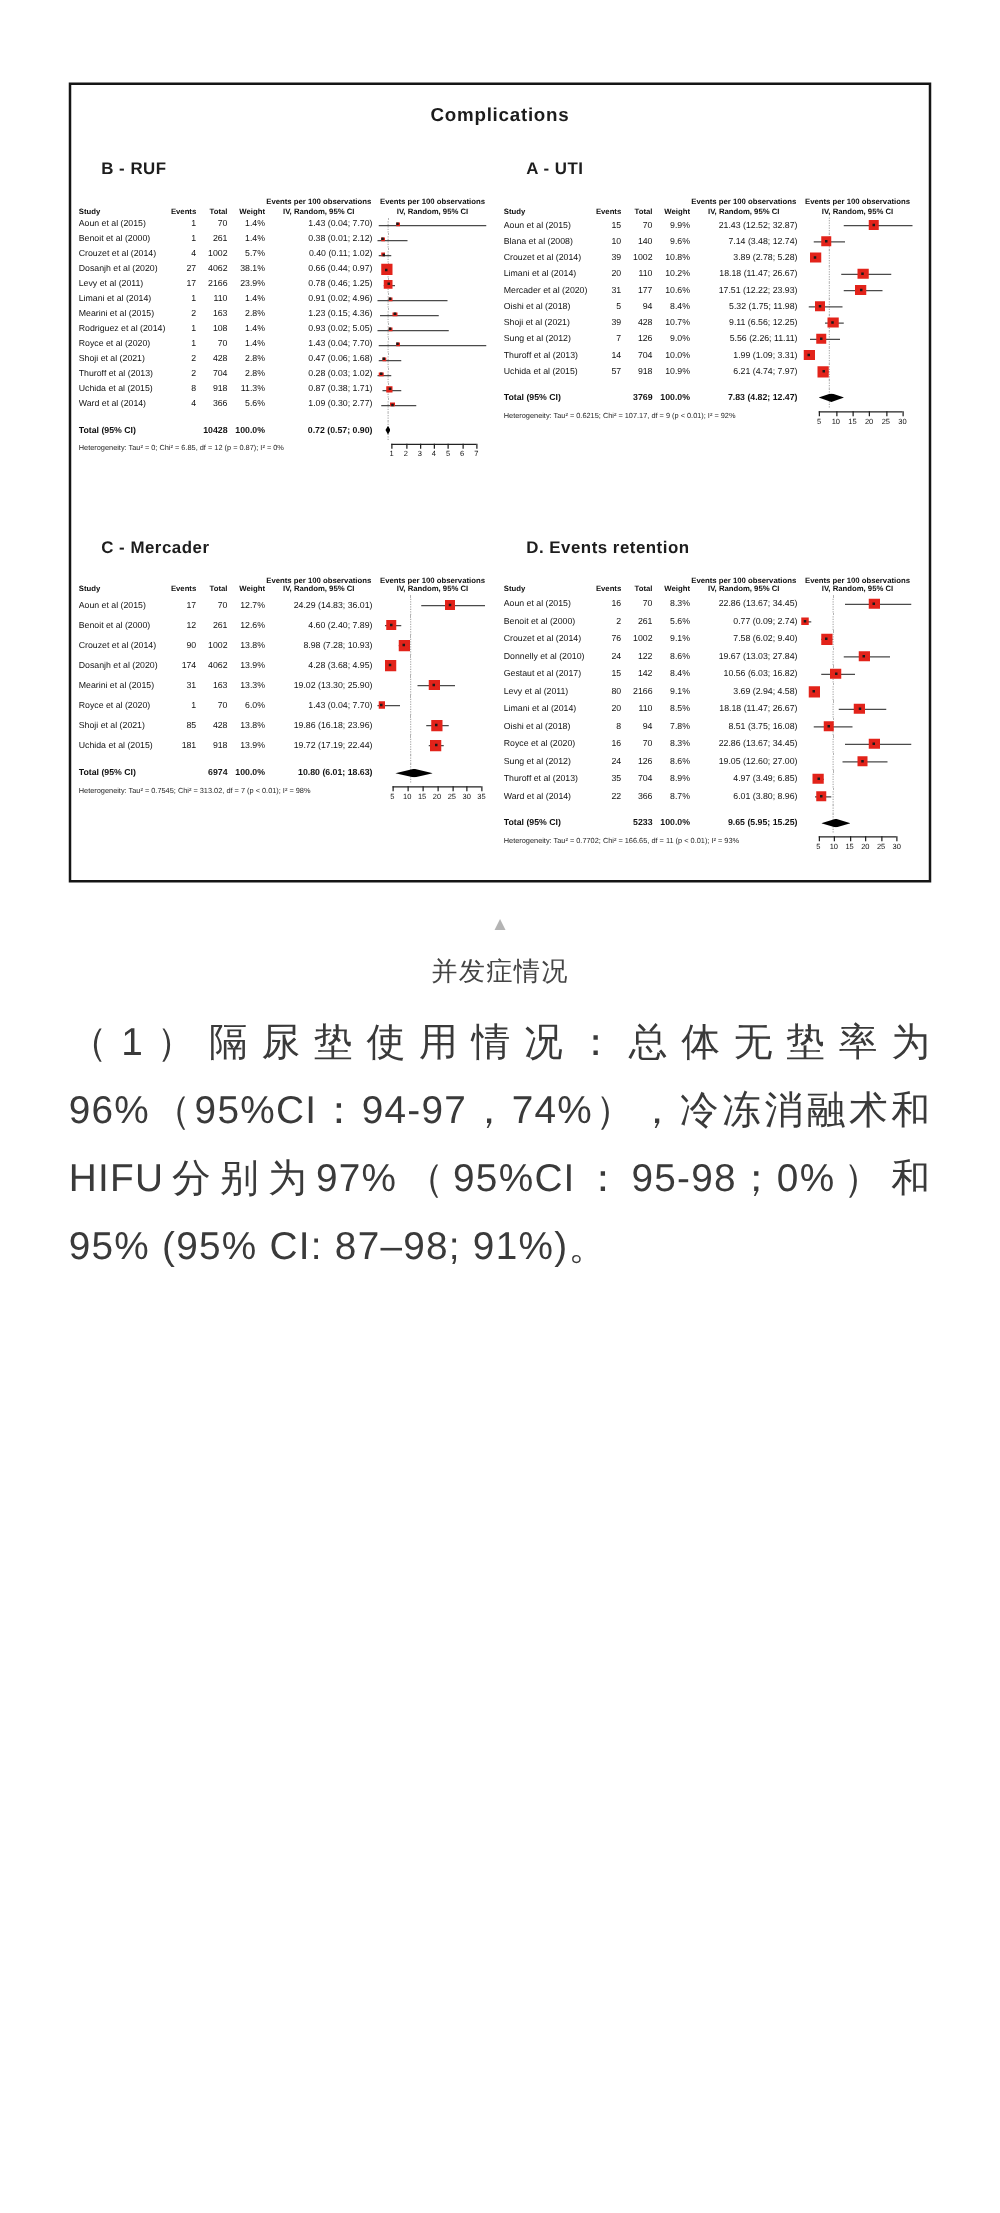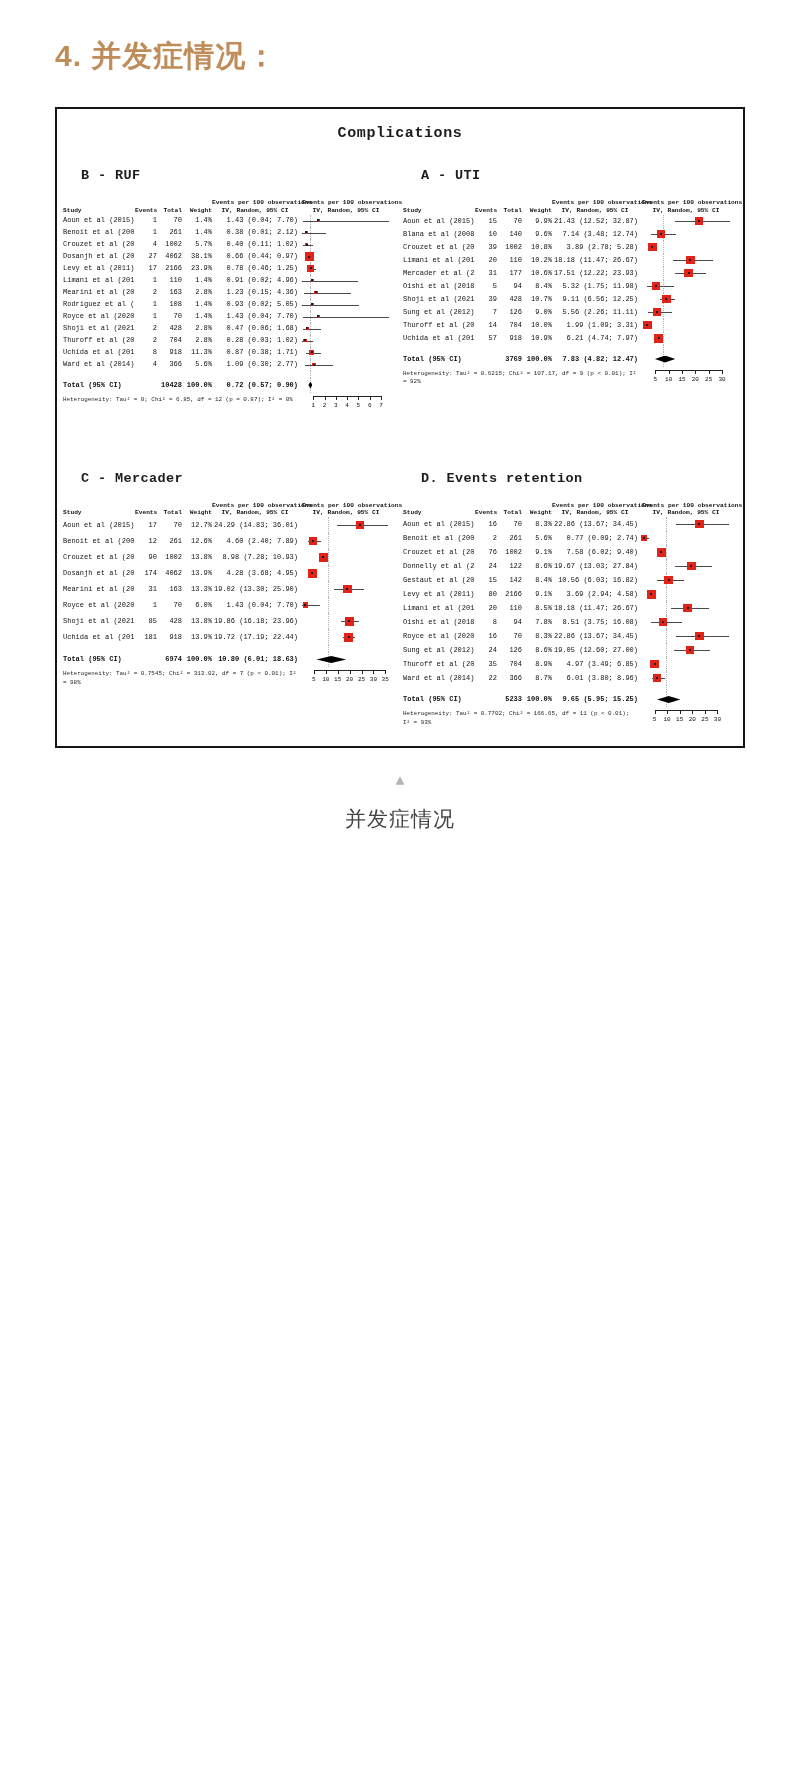"4. 并发症情况：" h2.sec { html: <h2>4. 并发症情况：</h2> -> none }
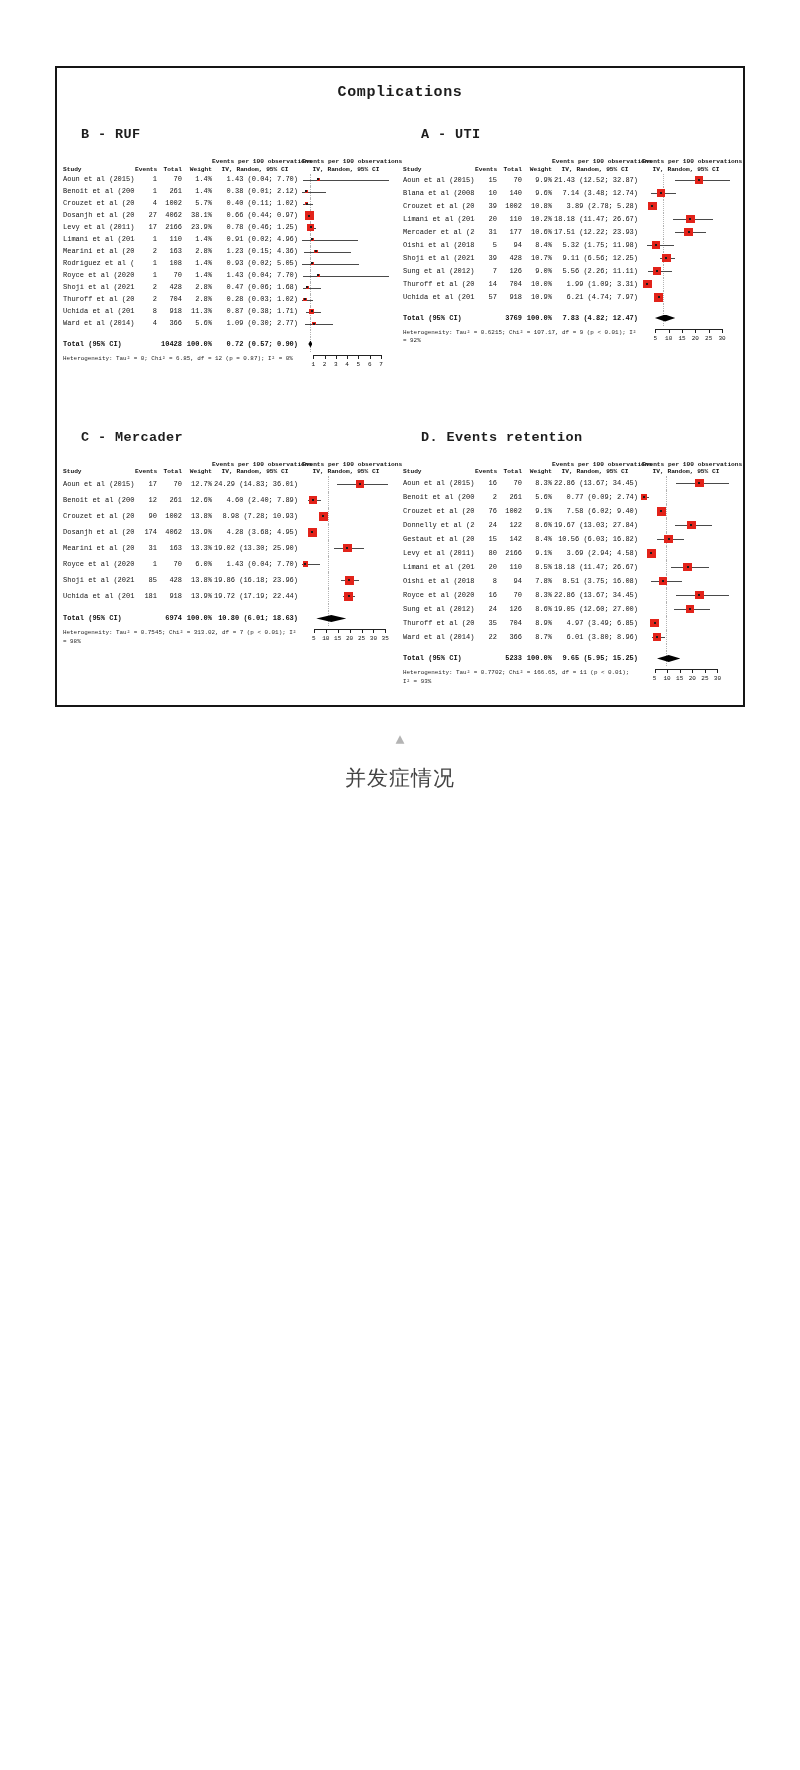"Complications" .figwrap { font-family: Liberation Mono, monospace -> none }
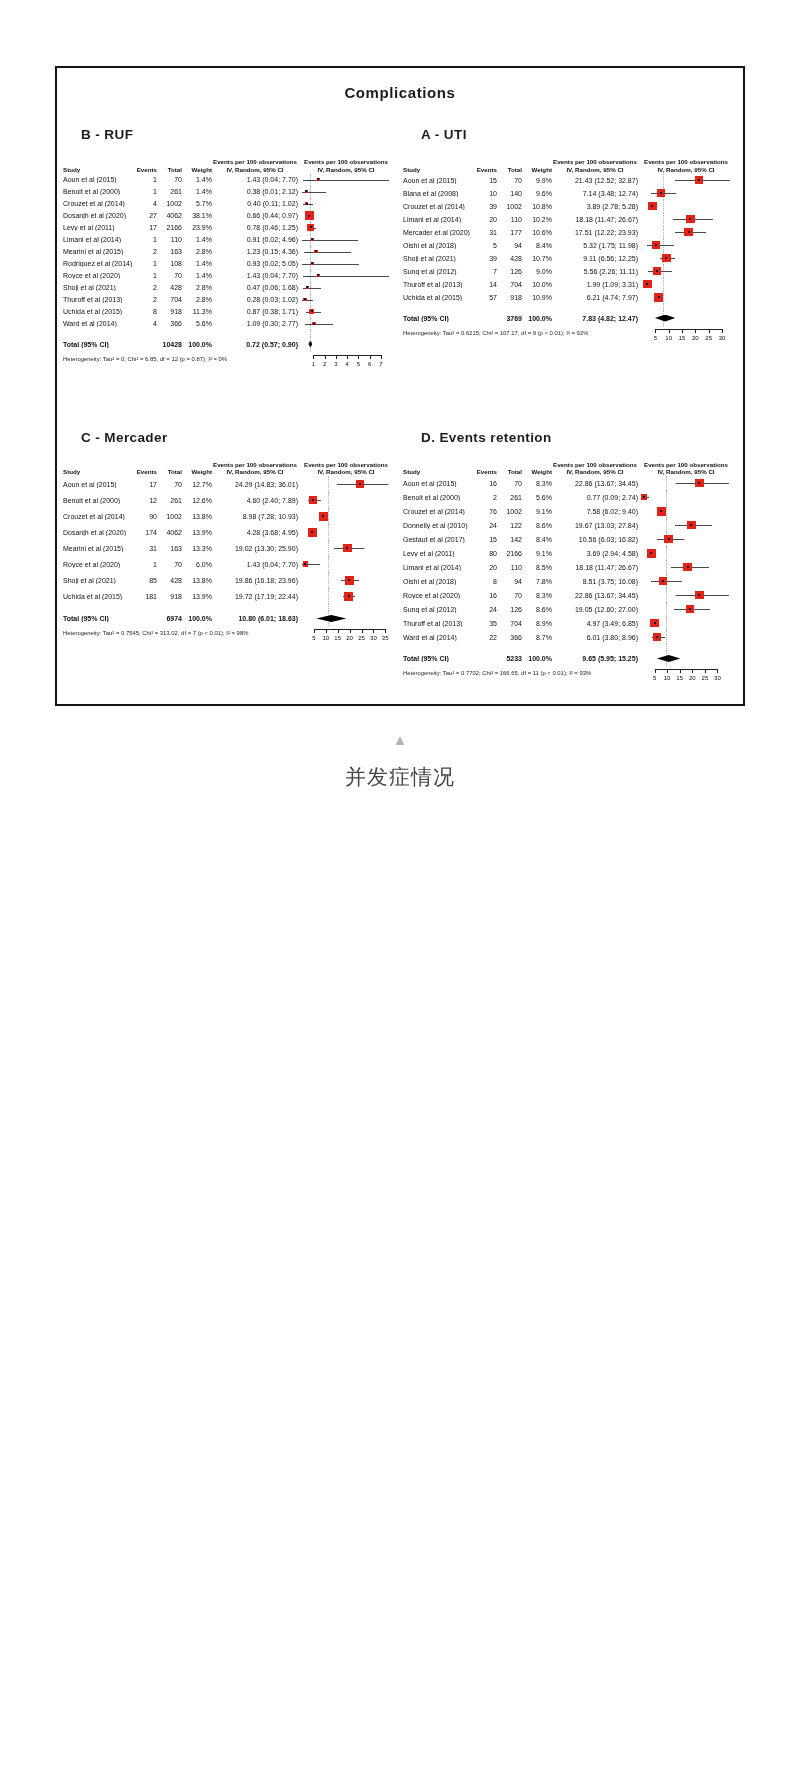"（1）隔尿垫使用情况：总体无垫率为96%（95%CI：94-97，74%），冷冻" p.para { html: none -> <p>（1）隔尿垫使用情况：总体无垫率为96%（95%CI：94-97，74%），冷冻消融术和HIFU分别为97%（95%CI：95-98；0%）和95% (95% CI: 87–98; 91%)。</p> }
